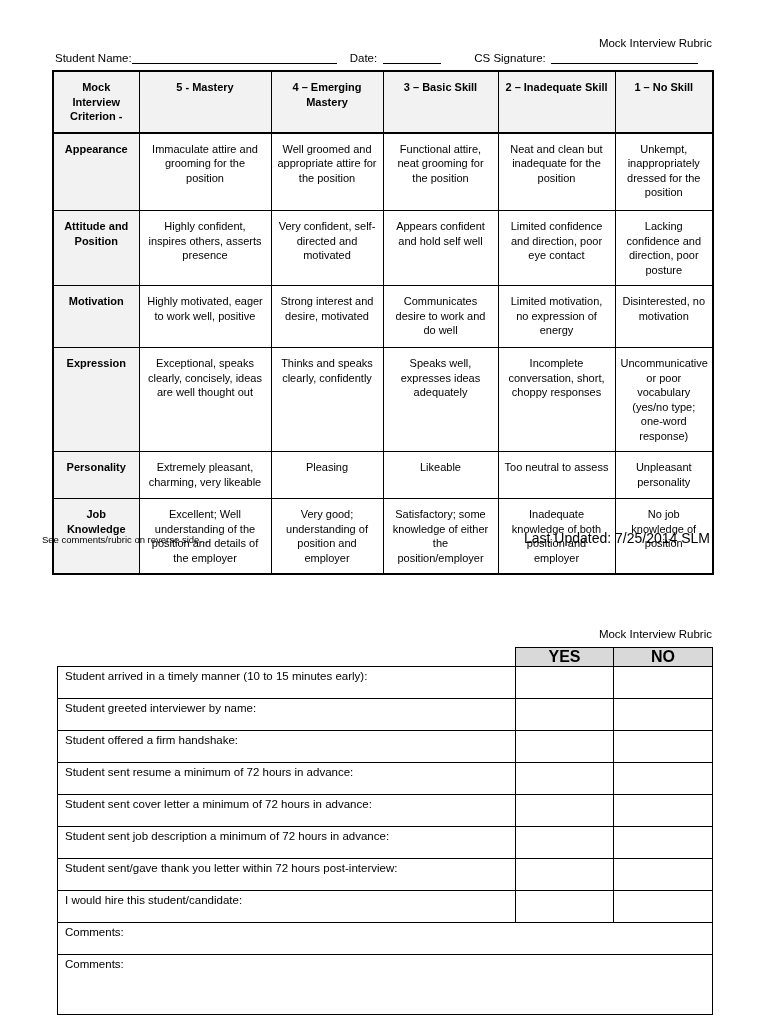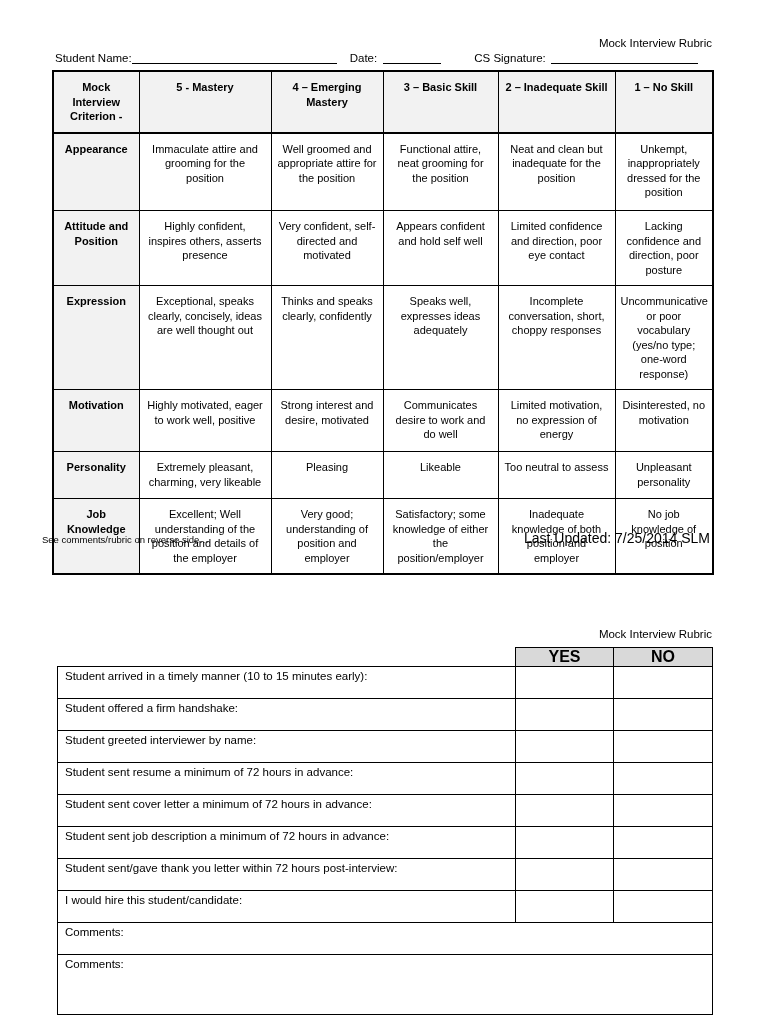"Expression" tr { order: before "Motivation" -> after "Motivation" }
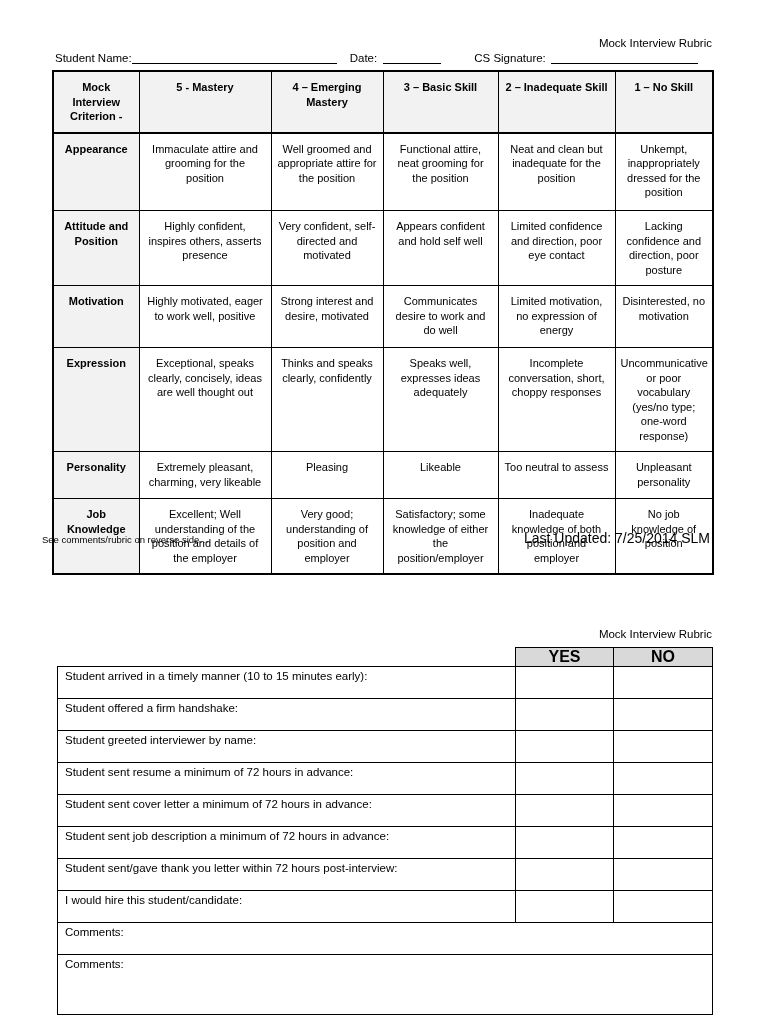"Student offered a firm handshake:" tr { order: before "Student greeted interviewer by name:" -> after "Student greeted interviewer by name:" }
